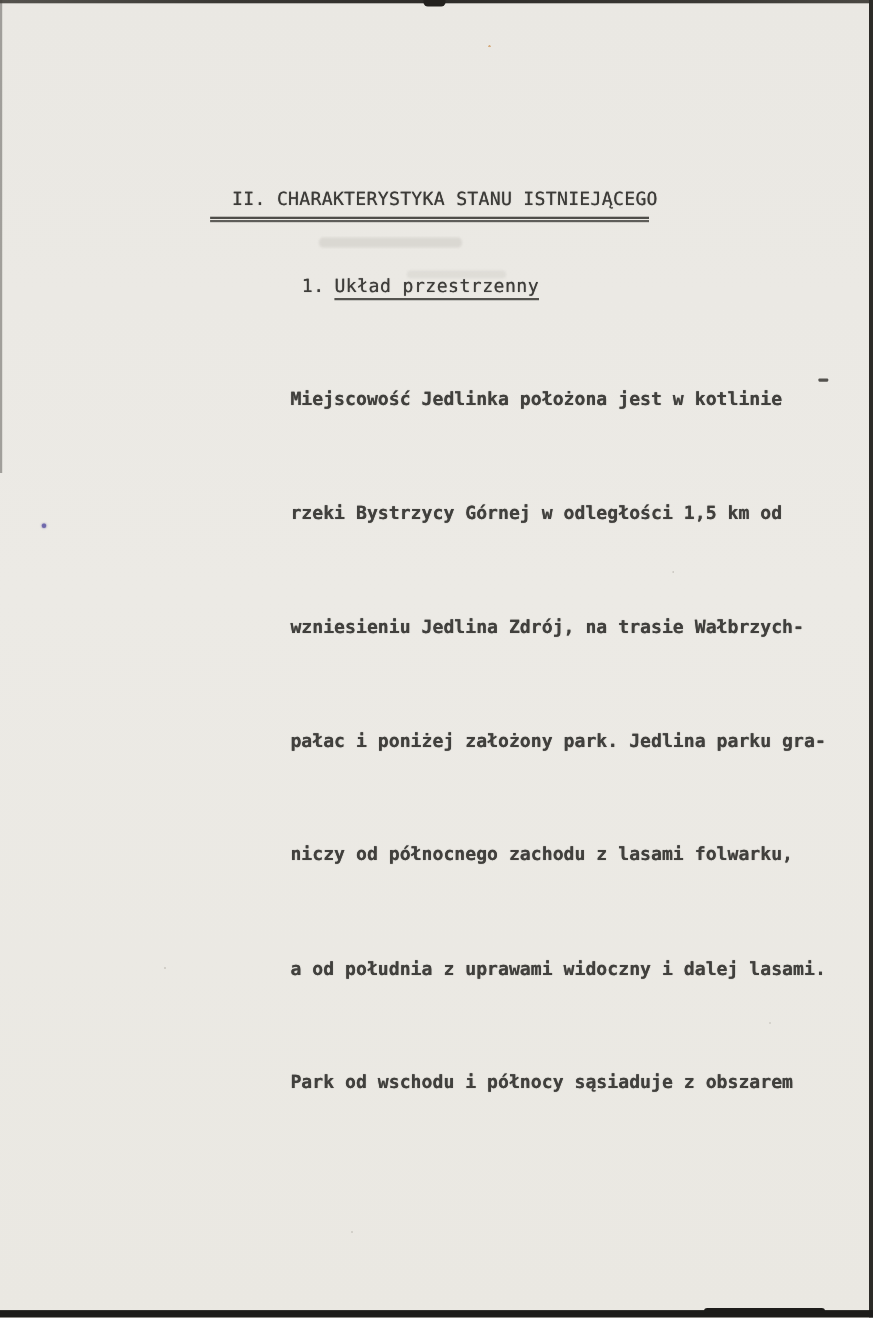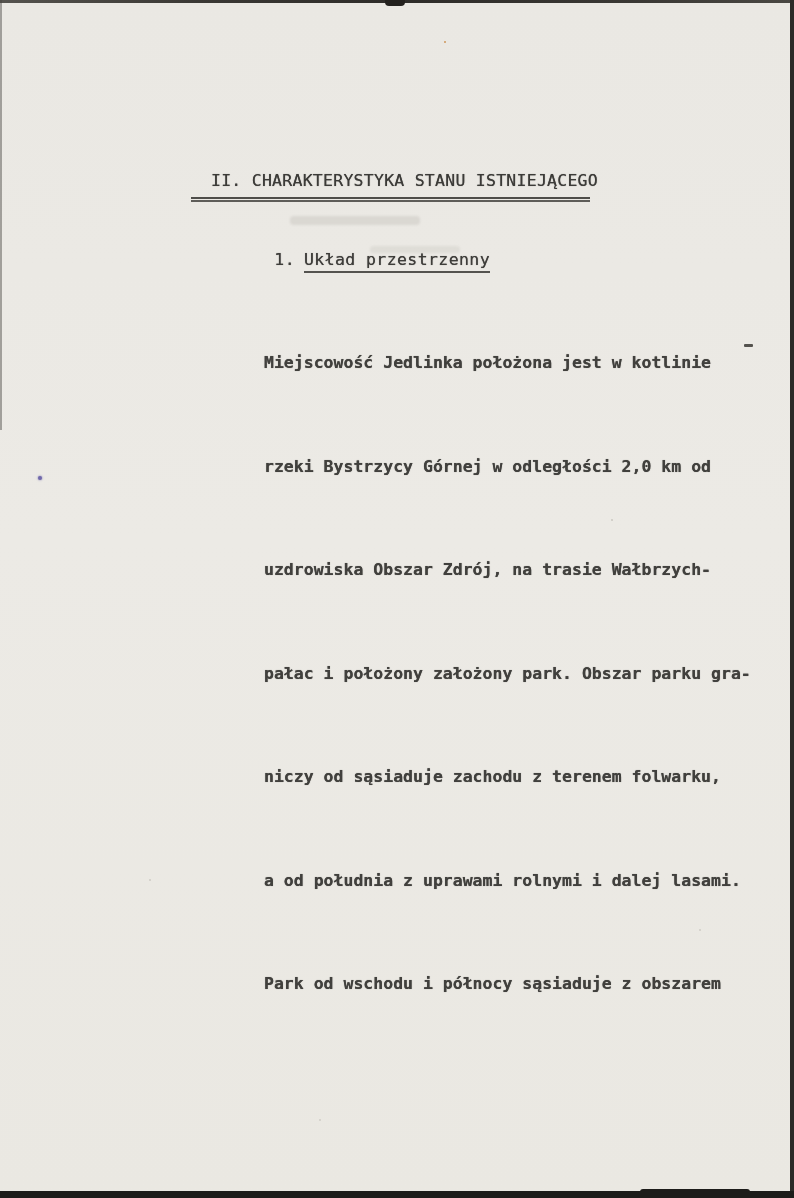"rzeki Bystrzycy Górnej w odległości" div.line { text: 2,0 -> 1,5 }
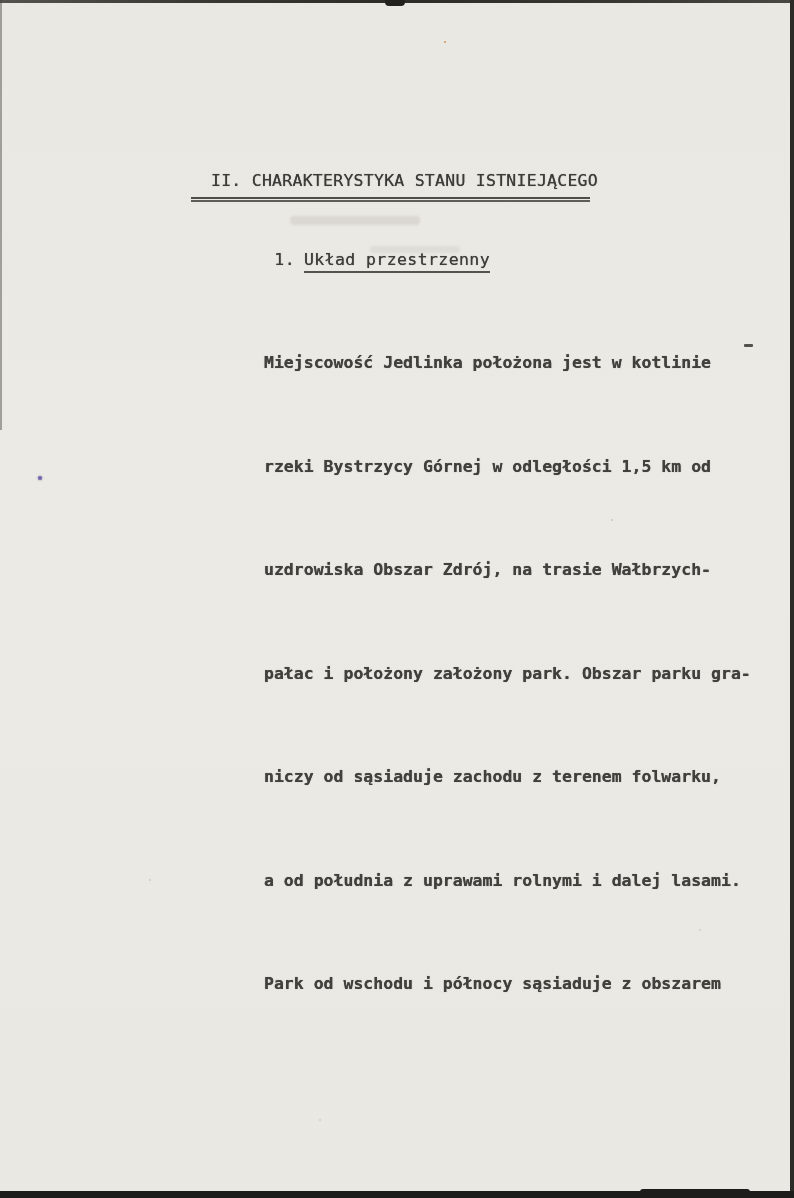"uzdrowiska Obszar Zdrój, na trasie" div.line { text: uzdrowiska Obszar -> wzniesieniu Jedlina }
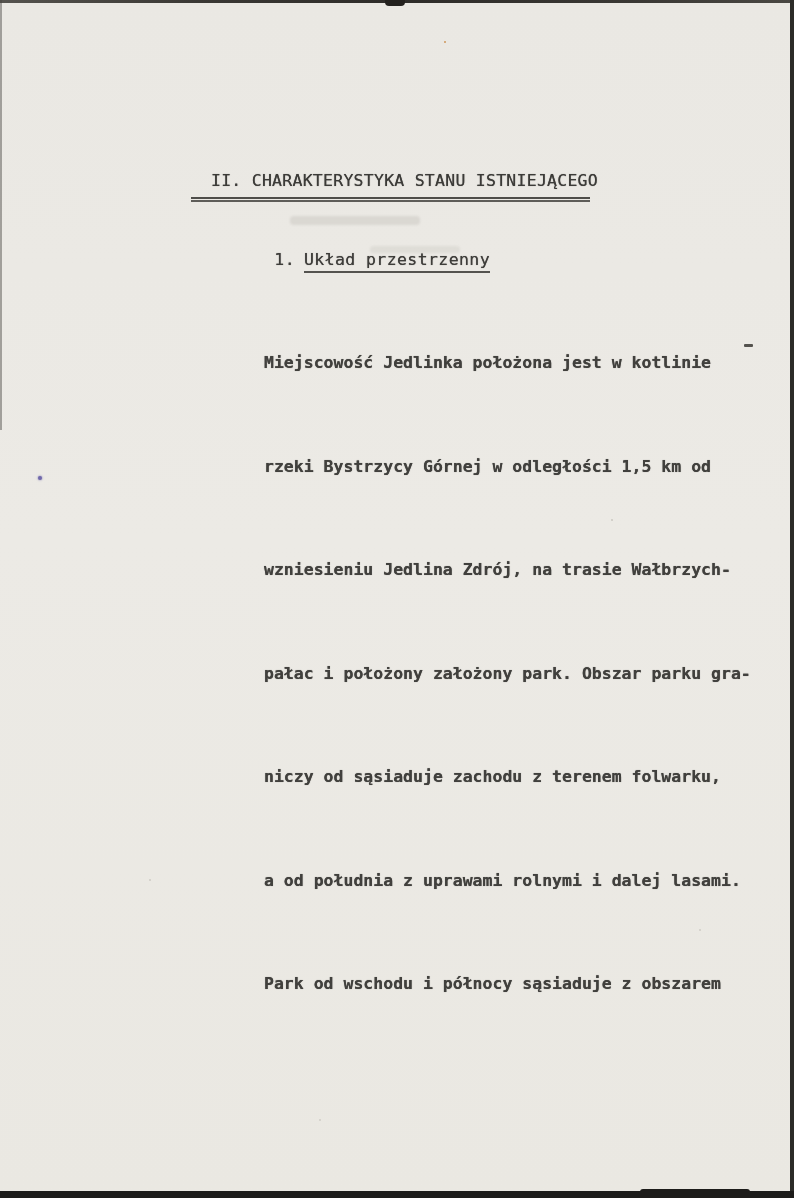"pałac i położony założony park." div.line { text: położony założony park. Obszar -> poniżej założony park. Jedlina }
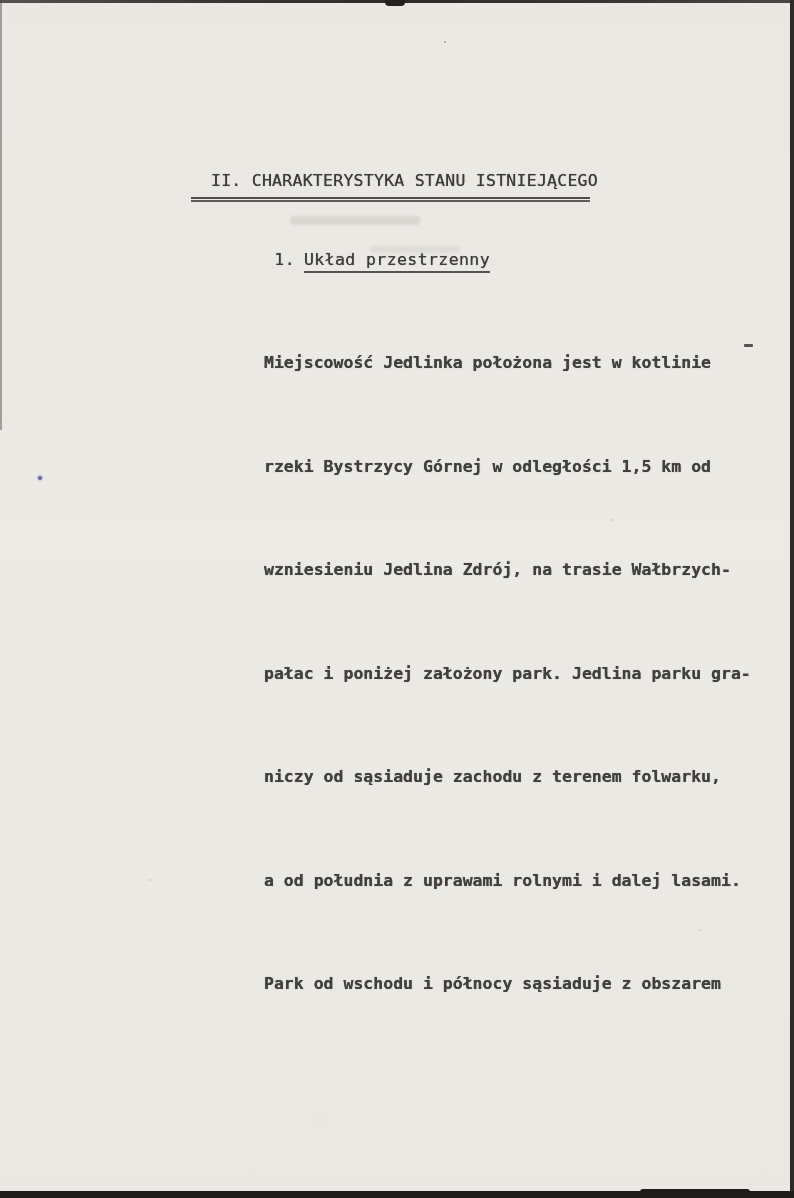"niczy od sąsiaduje zachodu z" div.line { text: sąsiaduje zachodu z terenem -> północnego zachodu z lasami }
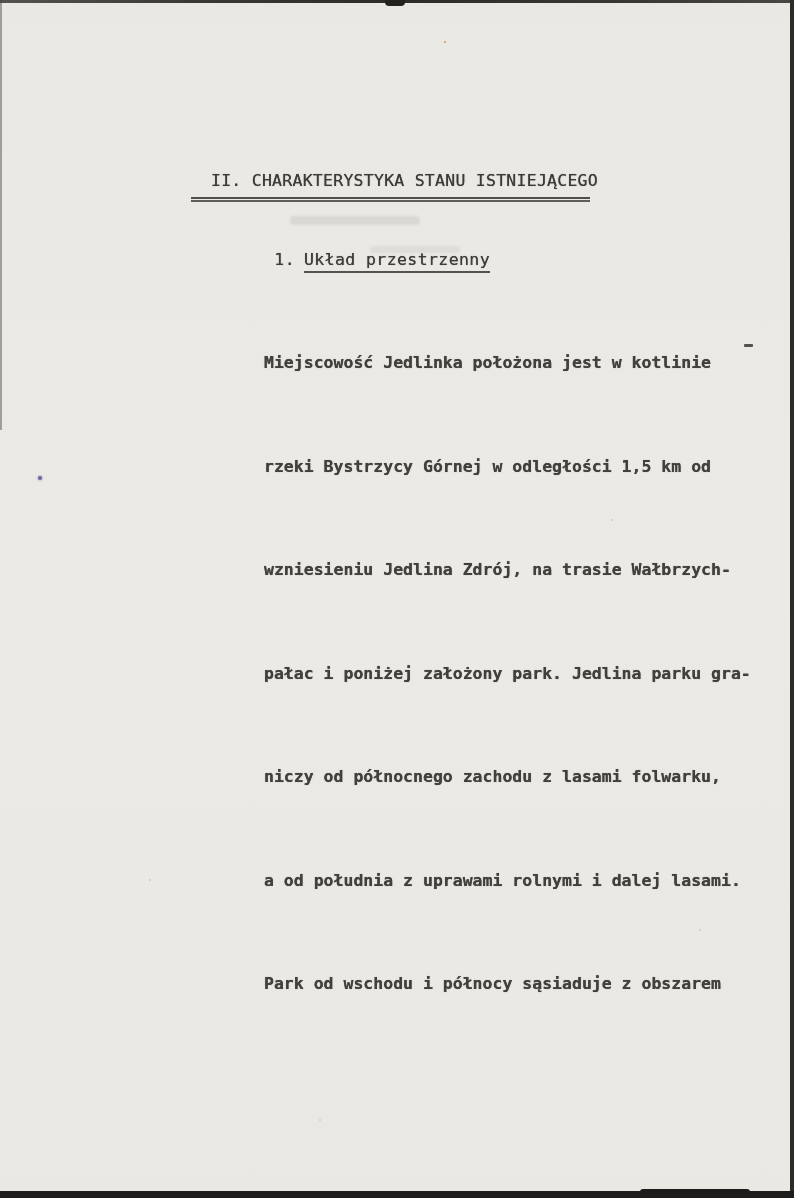"a od południa z uprawami" div.line { text: rolnymi -> widoczny }
